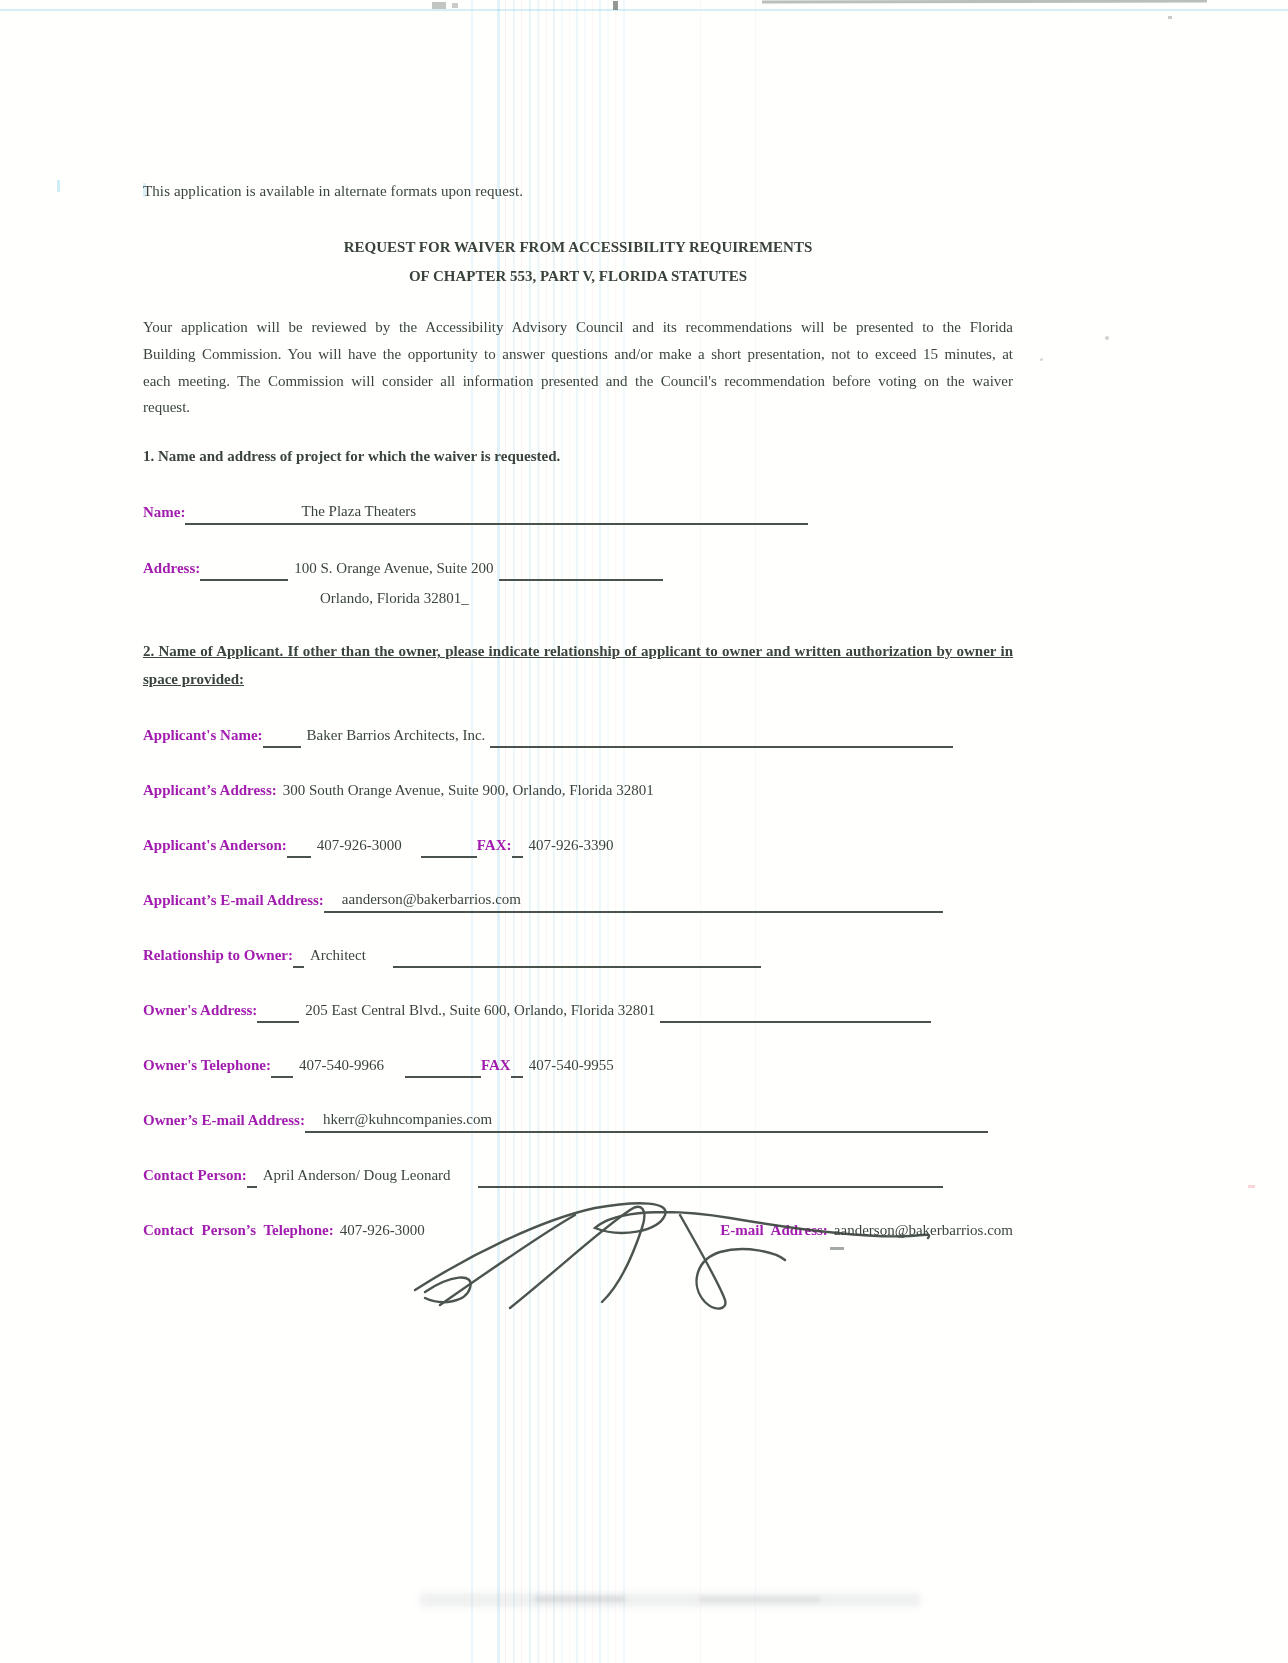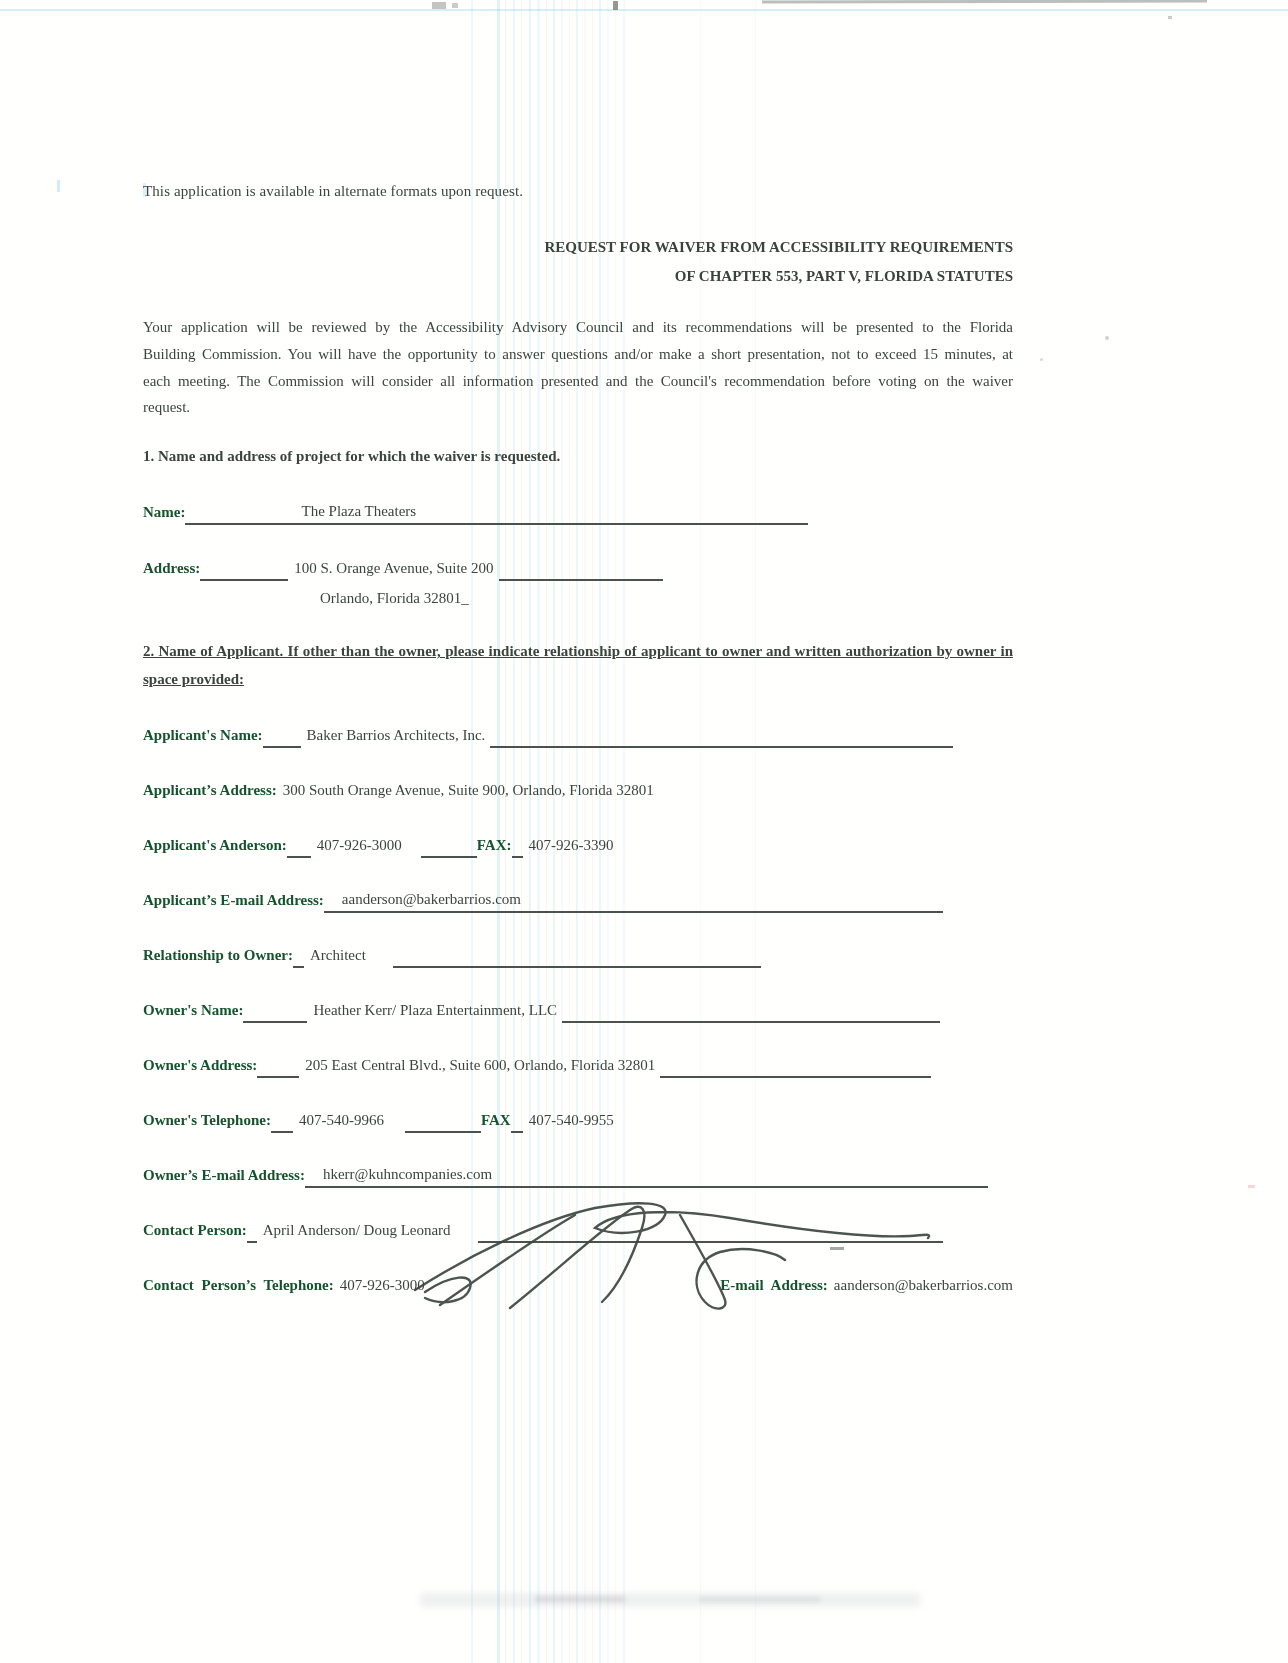"REQUEST FOR WAIVER FROM ACCESSIBILITY" .title { text-align: right -> center }
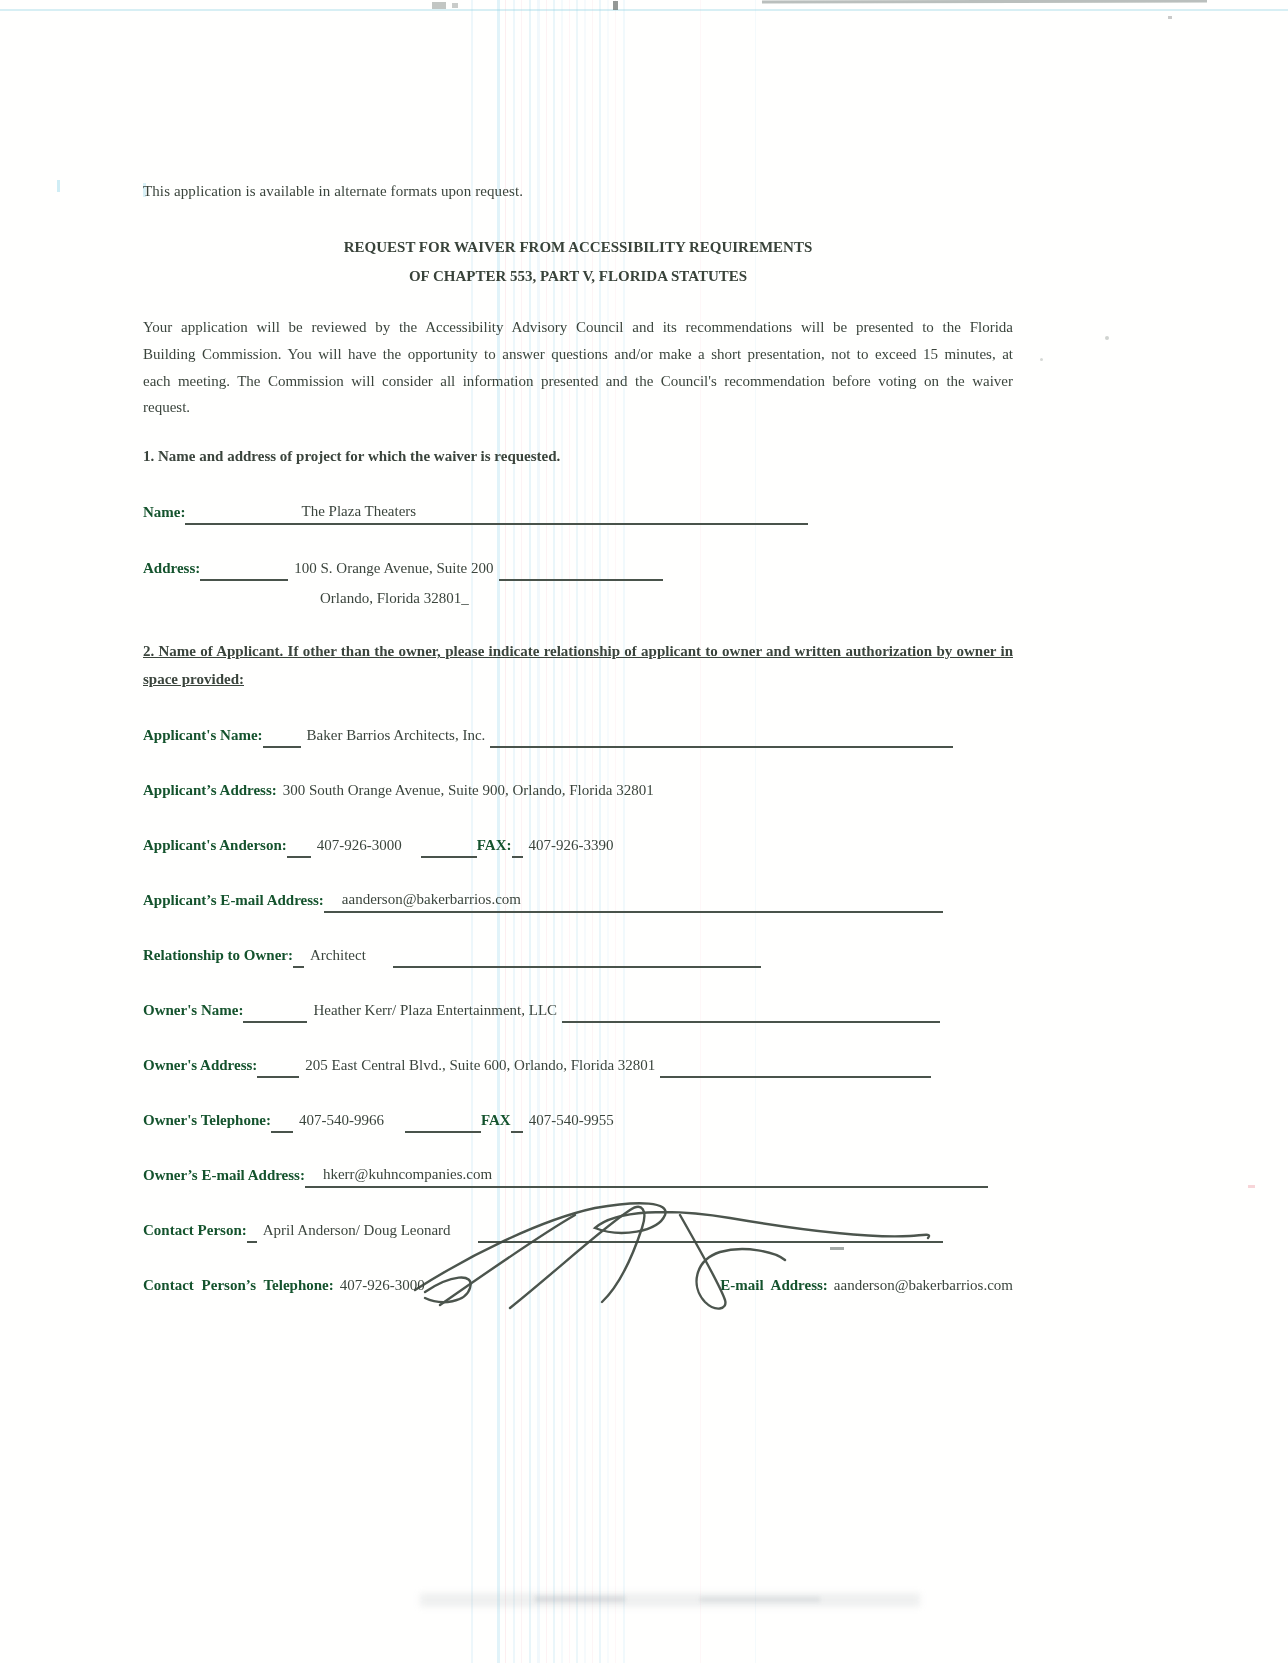"Name:" .lbl { color: #14532d -> #a21caf }
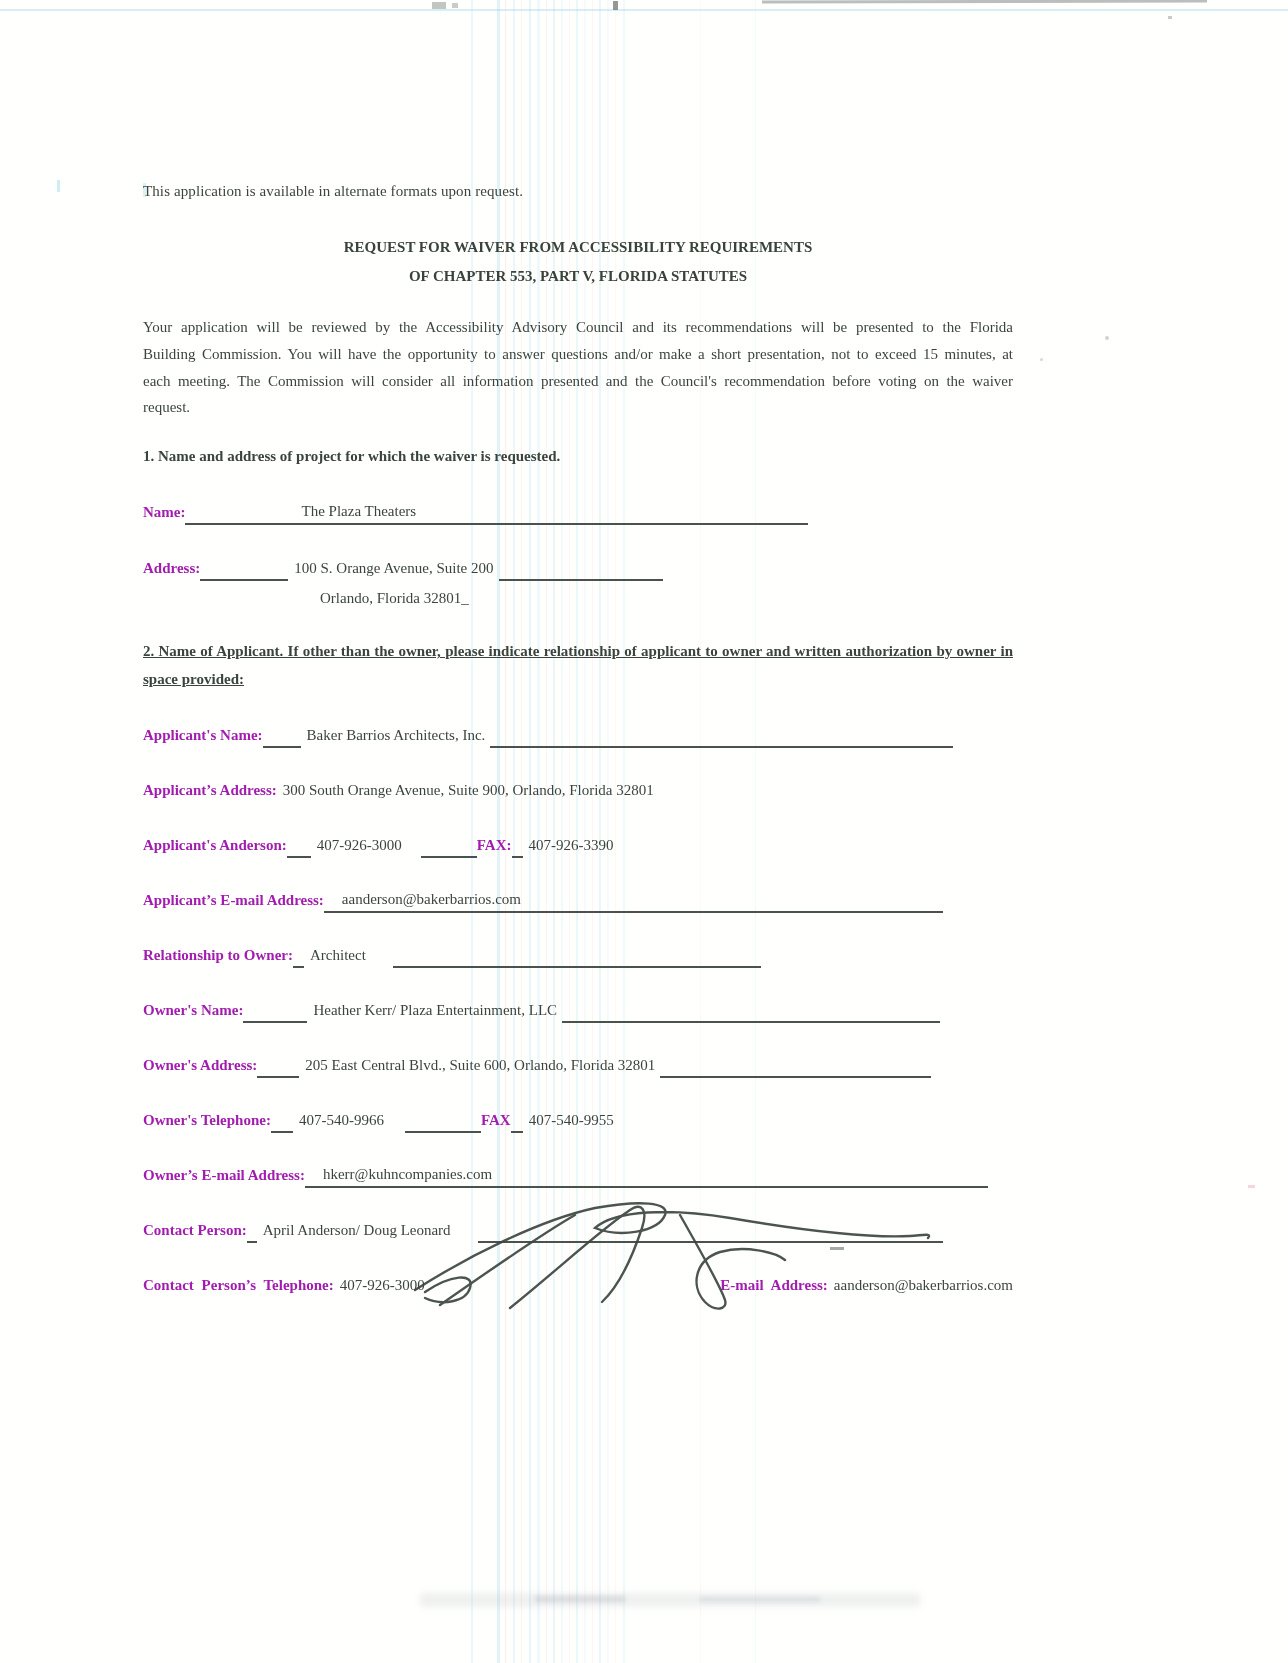"Owner's Name:" div.row { html: <div> <span>Owner's Name:</span> <span></span> <span>Heather Kerr/ Plaza Entertainment, LLC</span> <span></span> </div> -> none }
